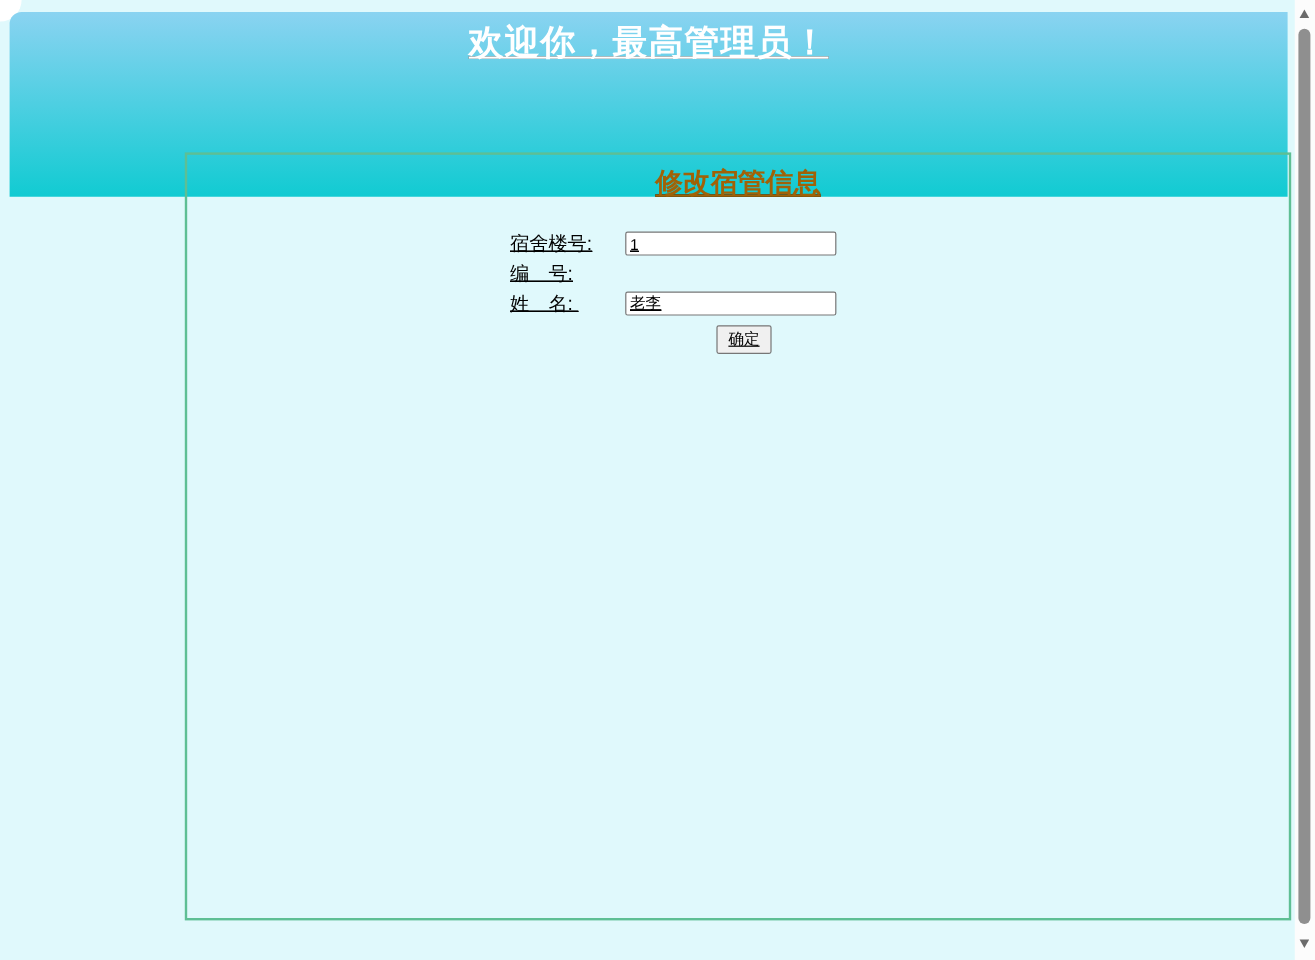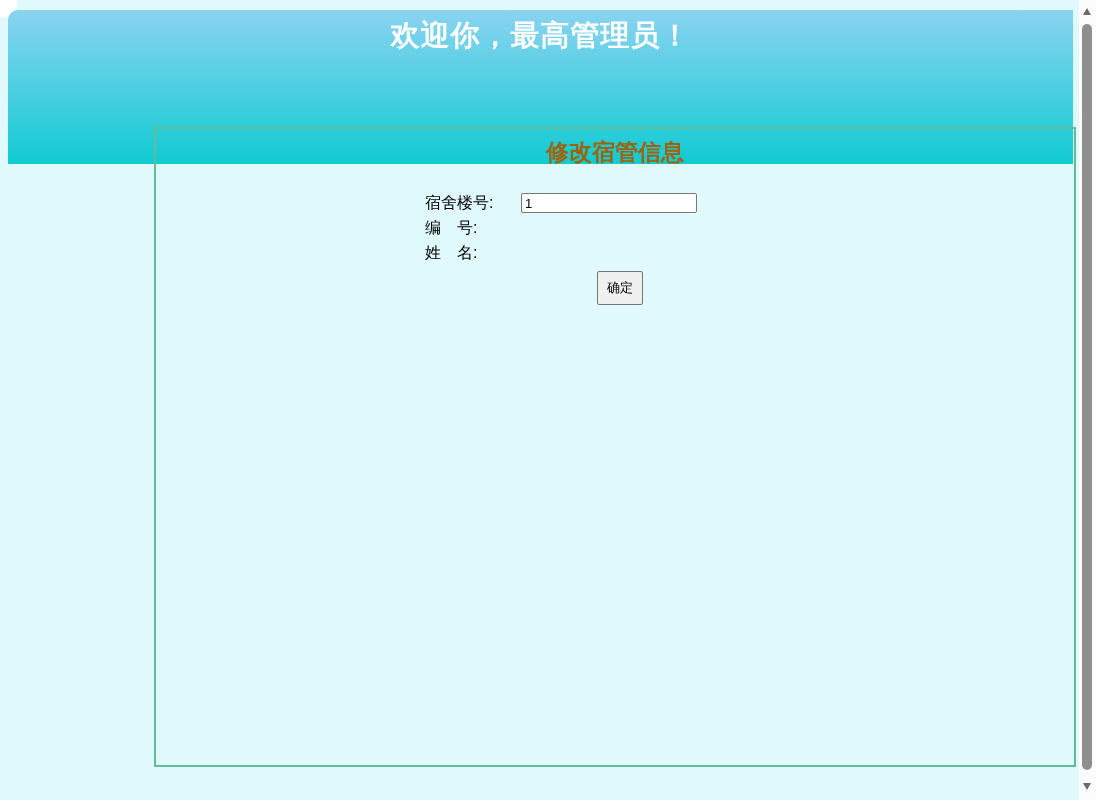"欢迎你，最高管理员！" * { text-decoration: none -> underline }
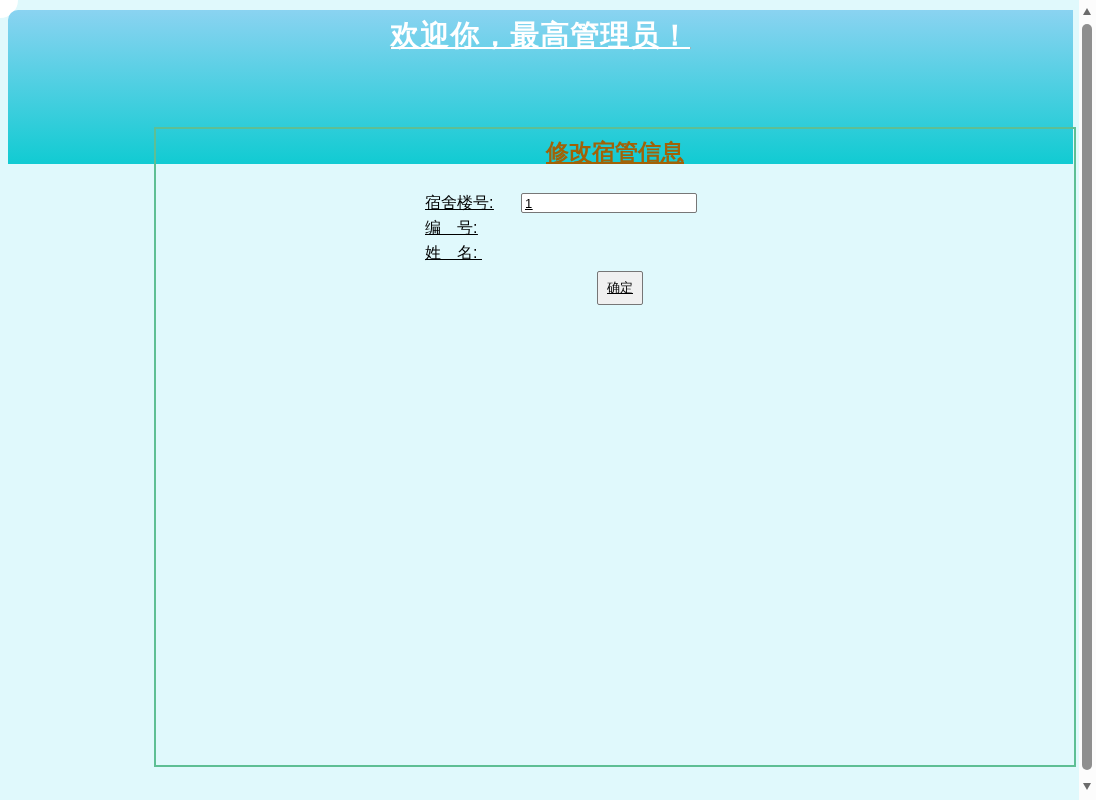"老李" input { html: none -> <input> }
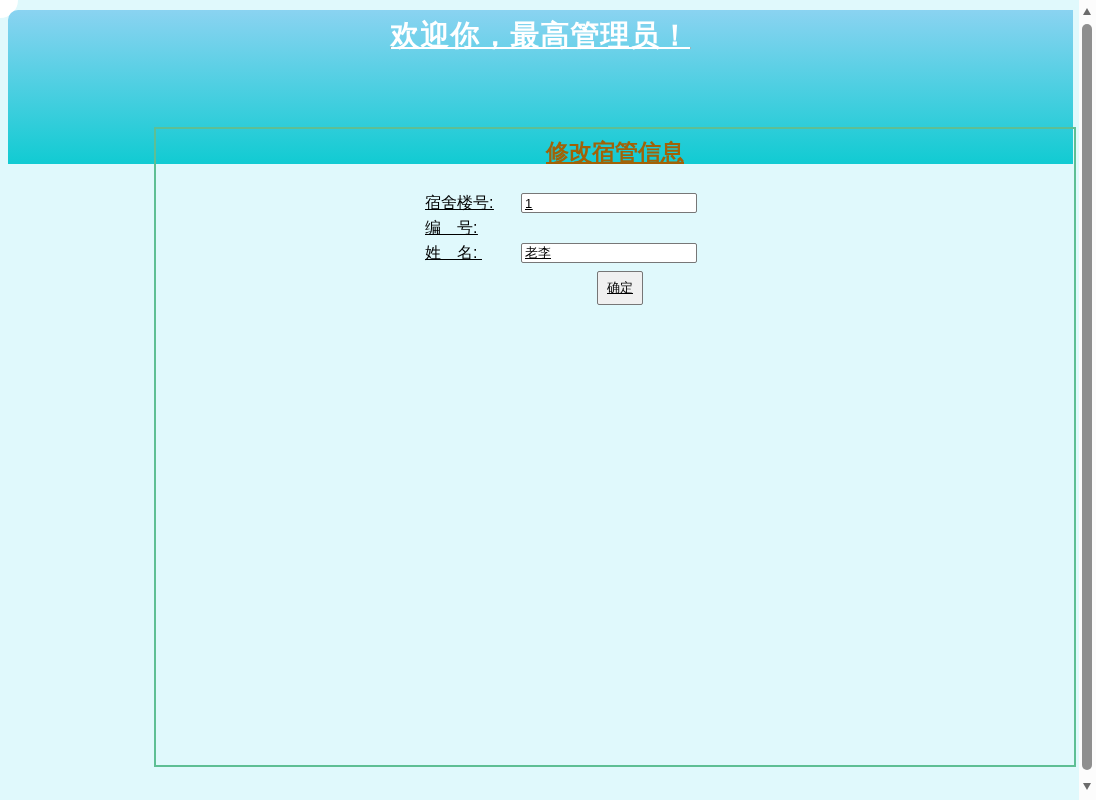"确定" .confirm-btn { padding: 7px 9px -> 2px 9px }
